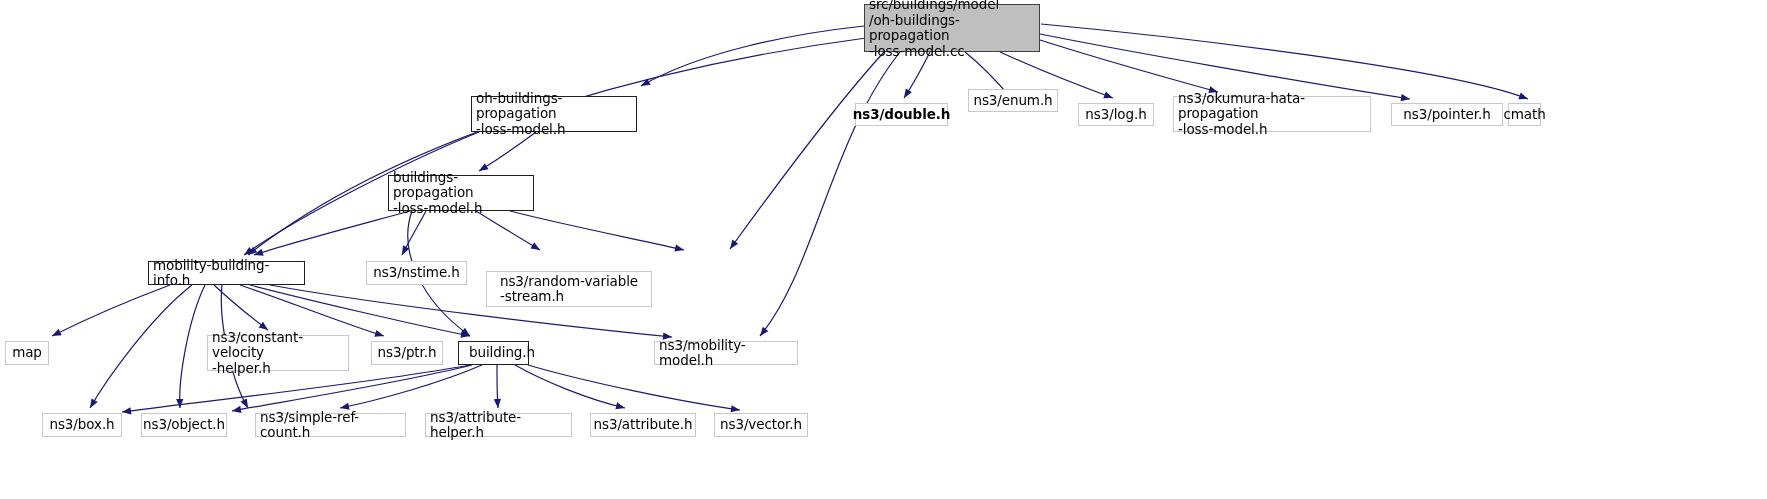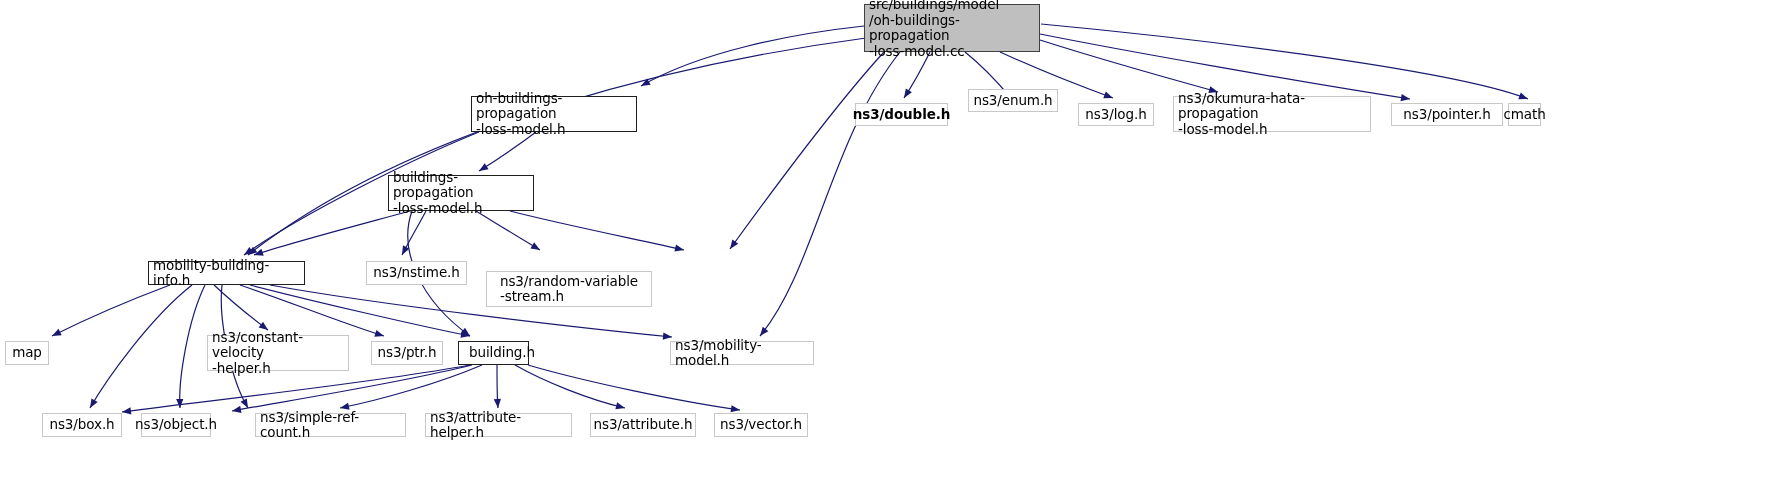"ns3/mobility-model.h" div.node { margin-left: 16px -> none }
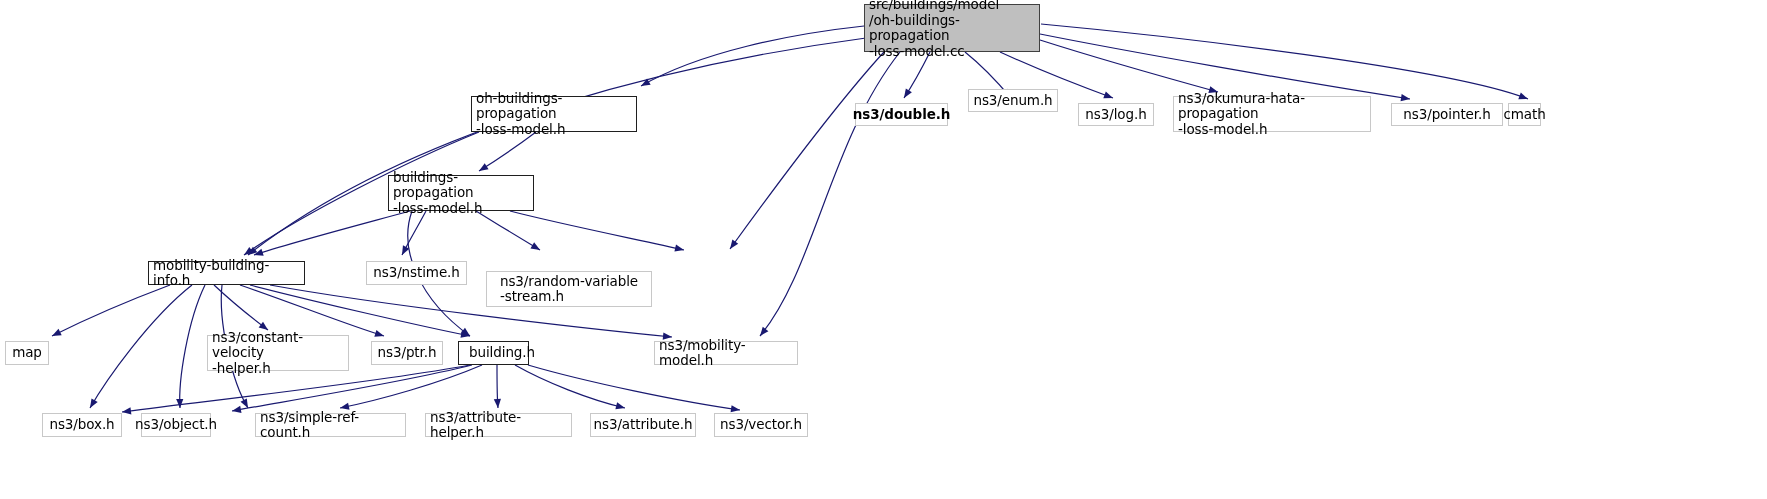"ns3/object.h" div.node { width: 70px -> 86px }
